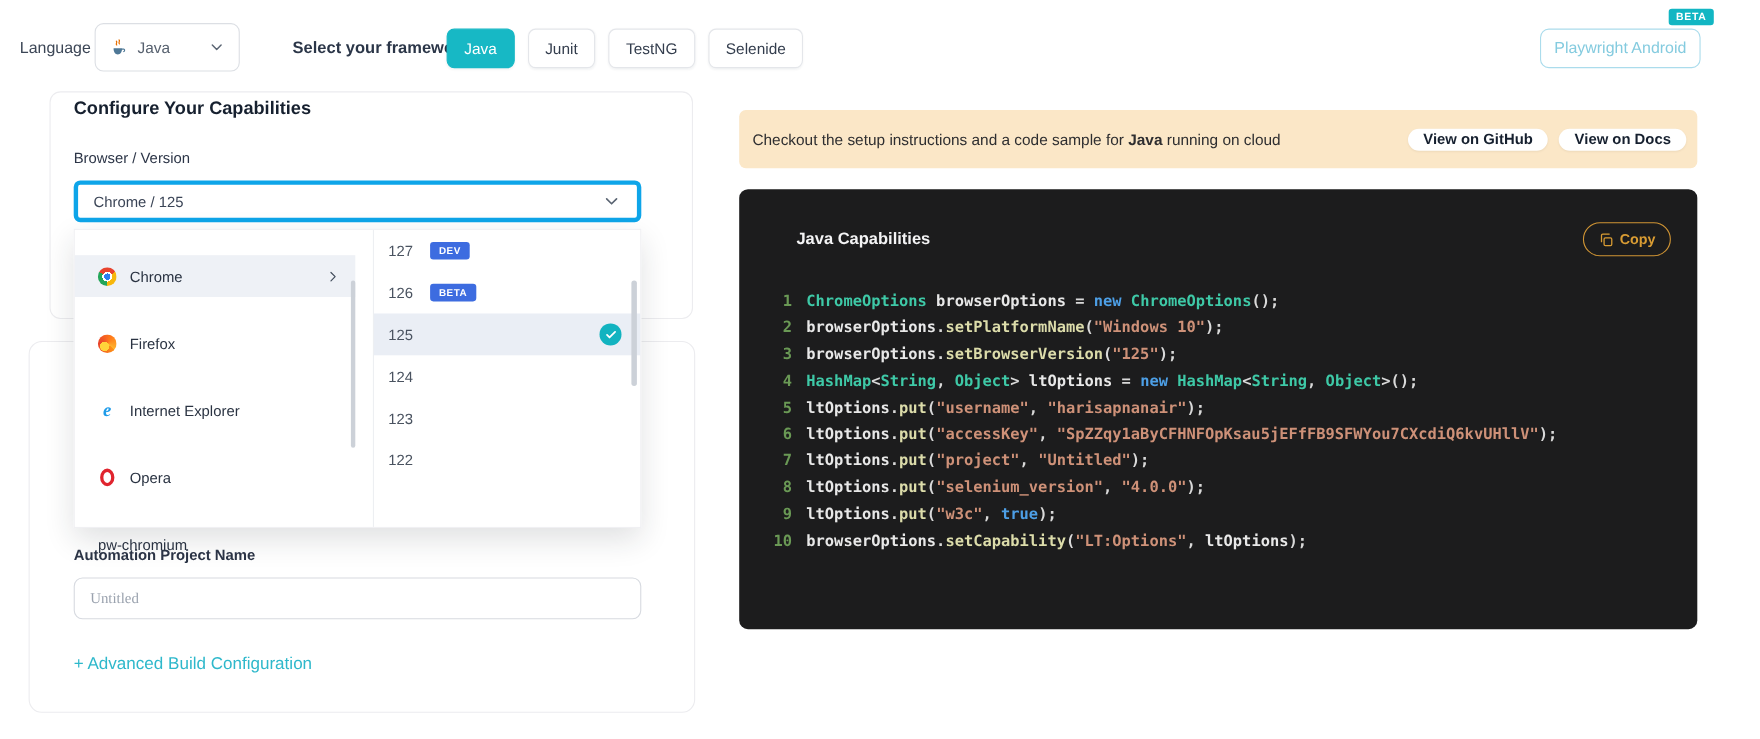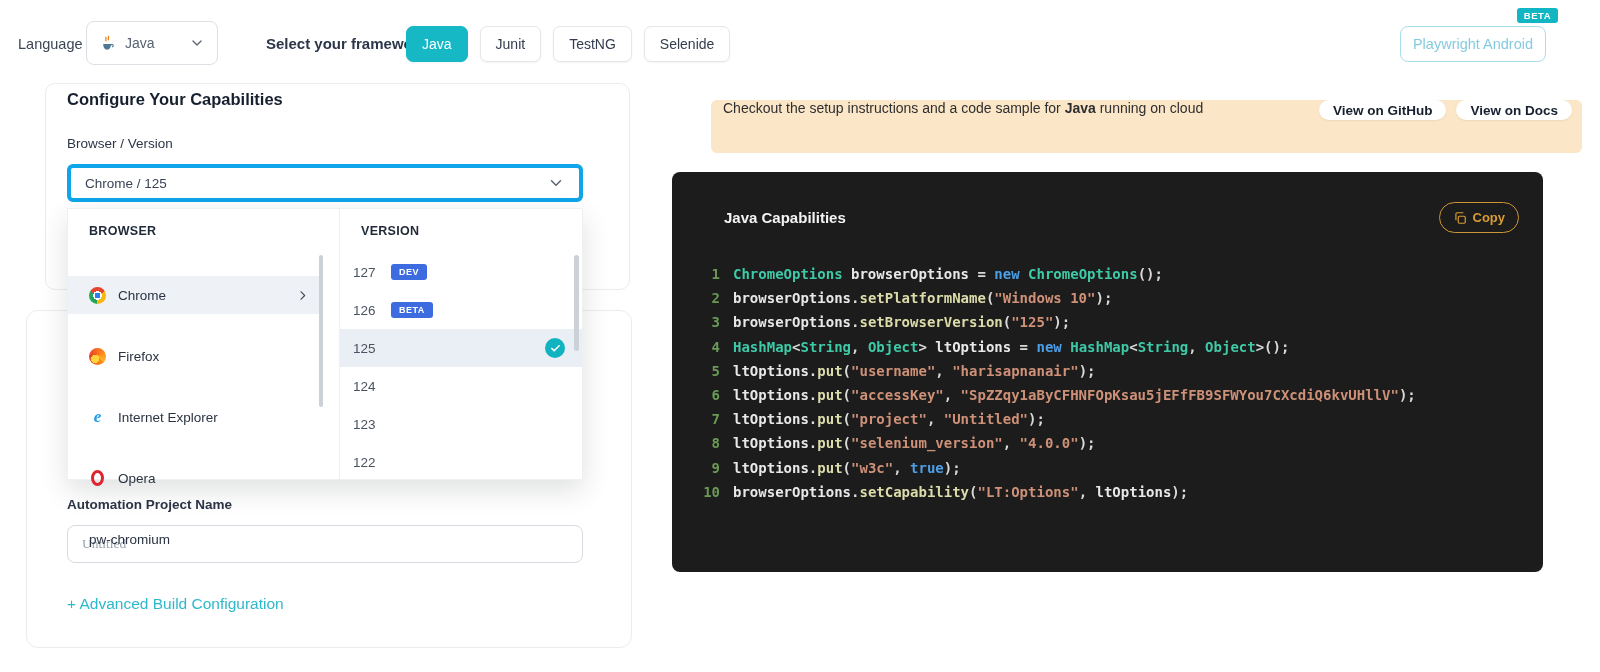"Checkout the setup instructions and" .banner { align-items: none -> center; margin-left: 39px -> none }
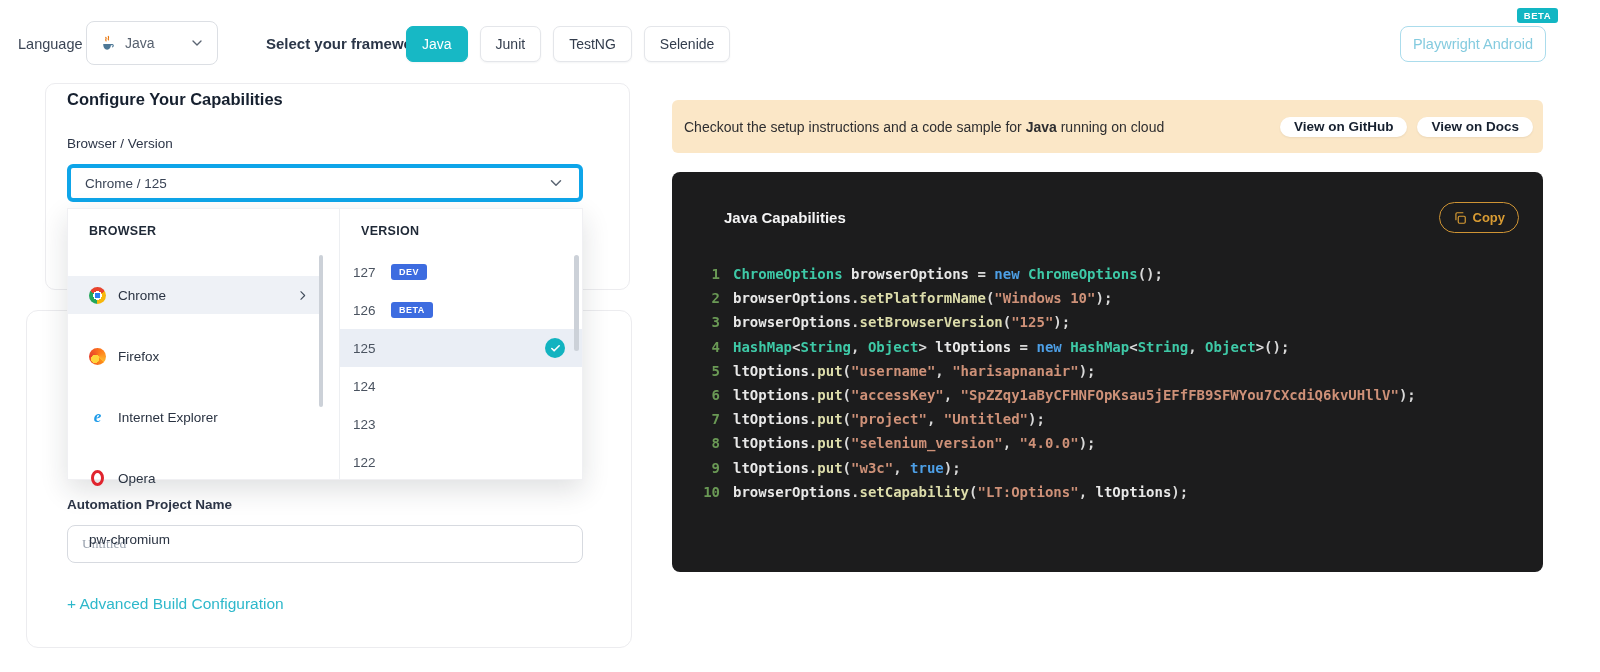"BROWSER" div.dd-header { html: <div>BROWSER</div> -> none }
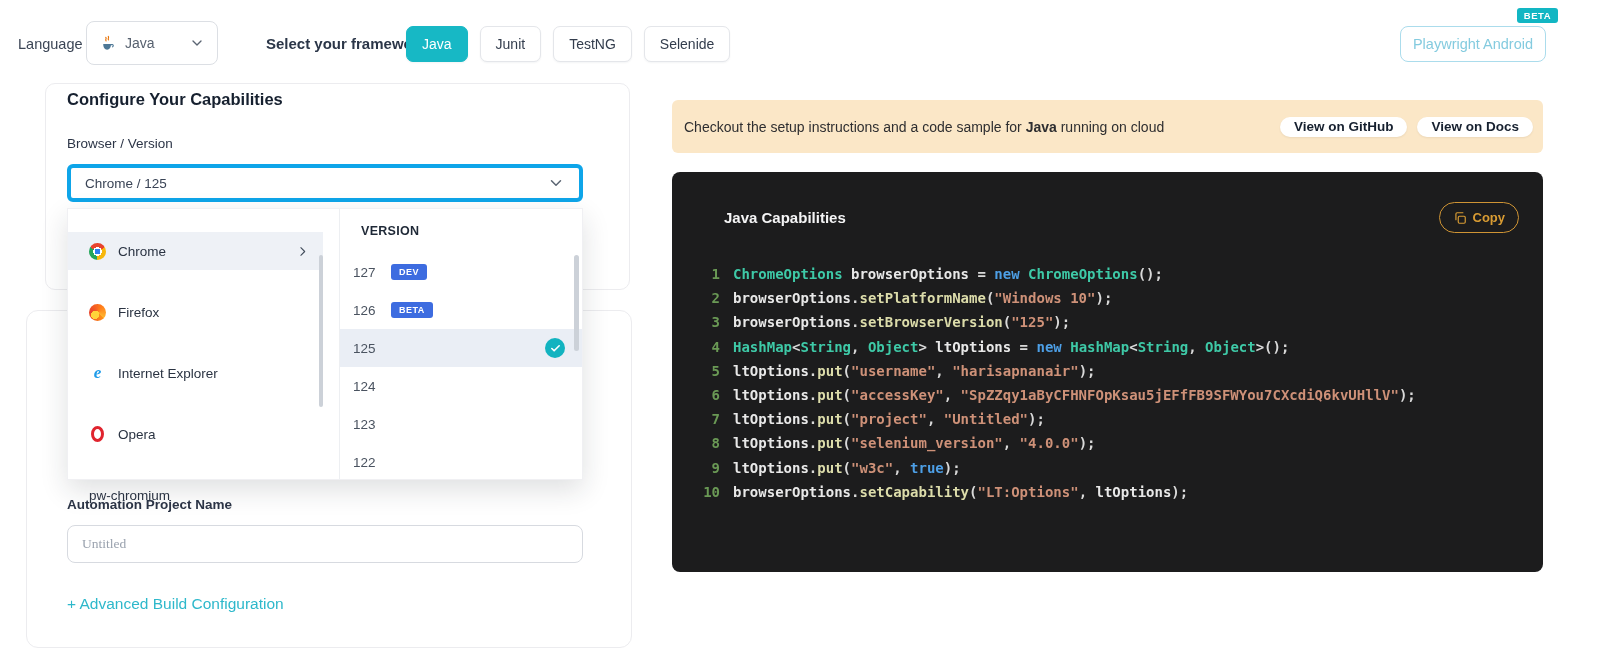"VERSION" div.dd-header { html: <div>VERSION</div> -> none }
